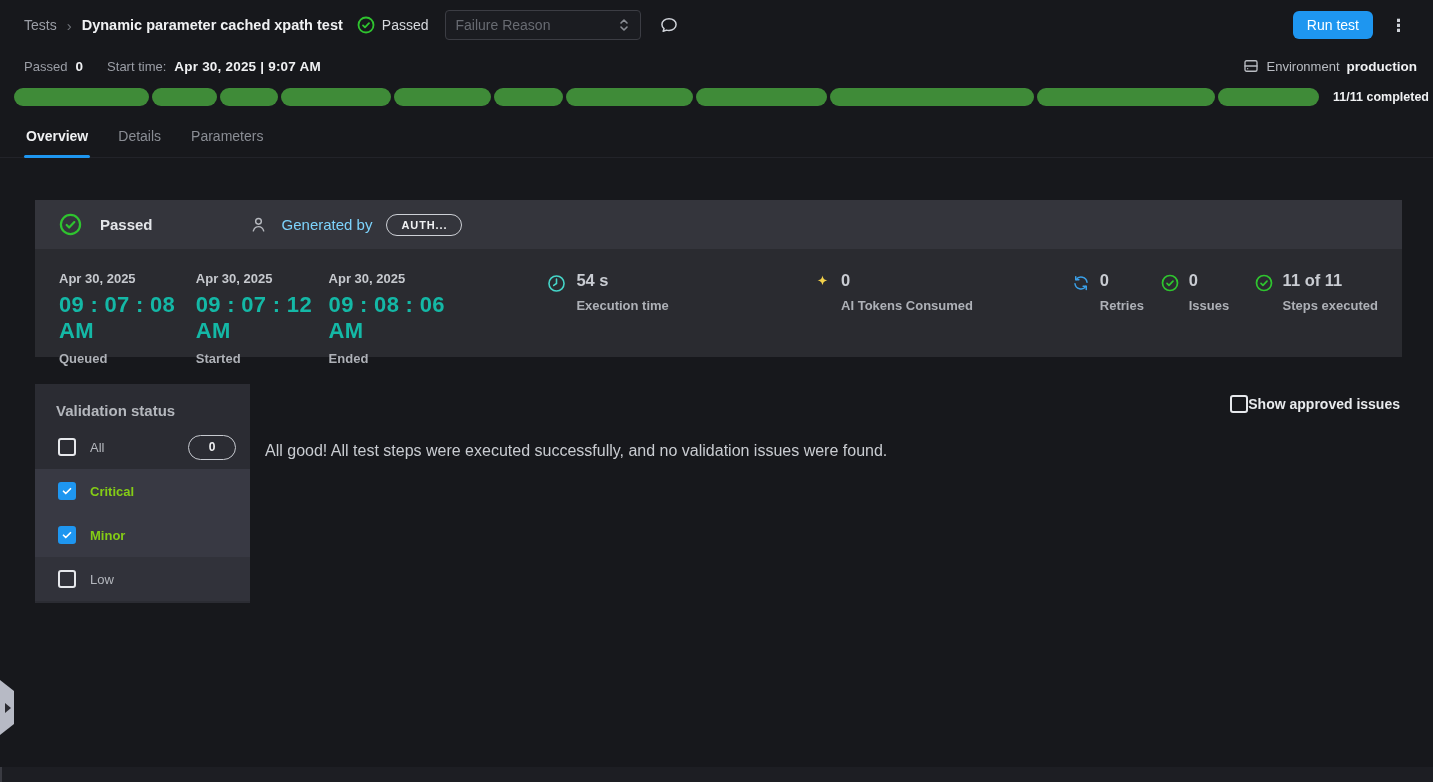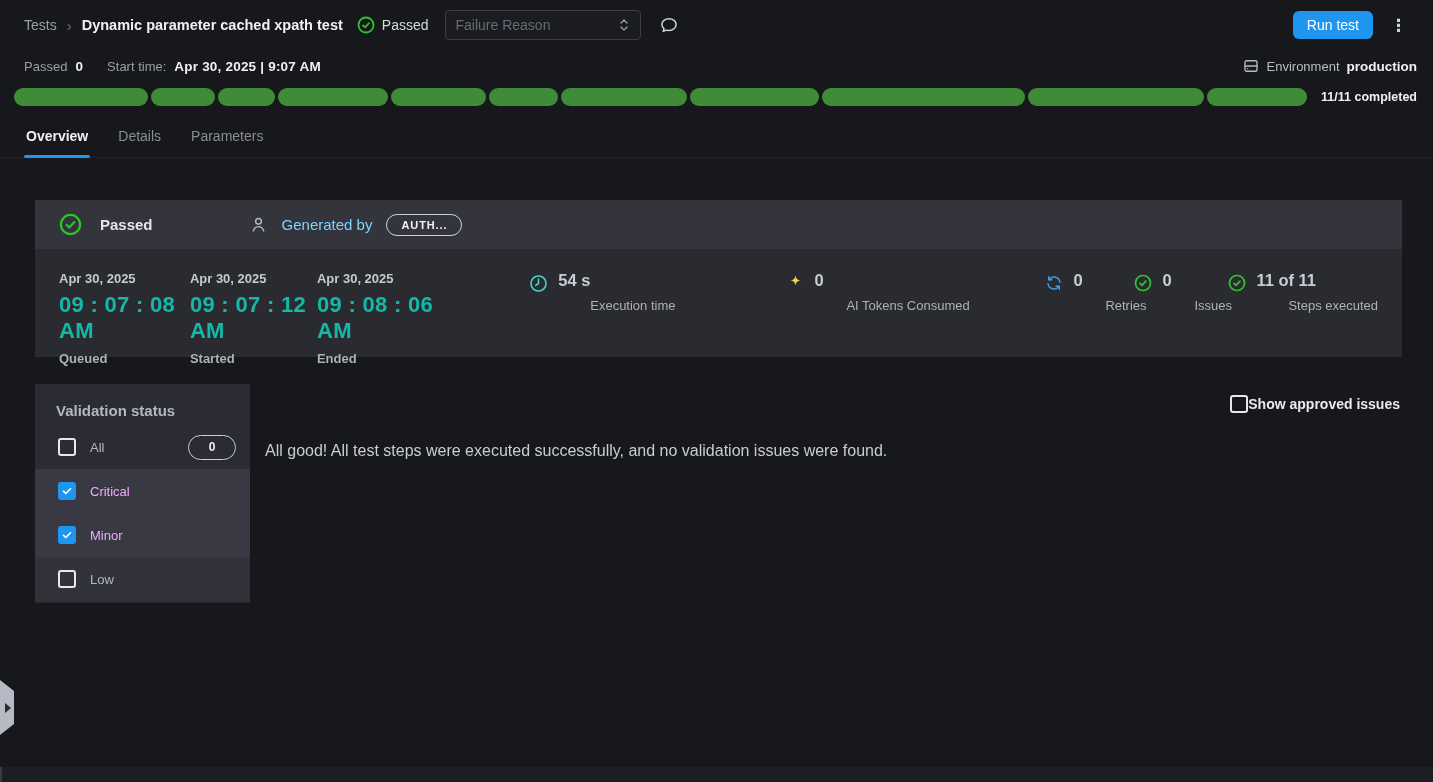"11/11 completed" .progress-row { padding: 6px 16px 4px 14px -> 6px 4px 4px 14px }
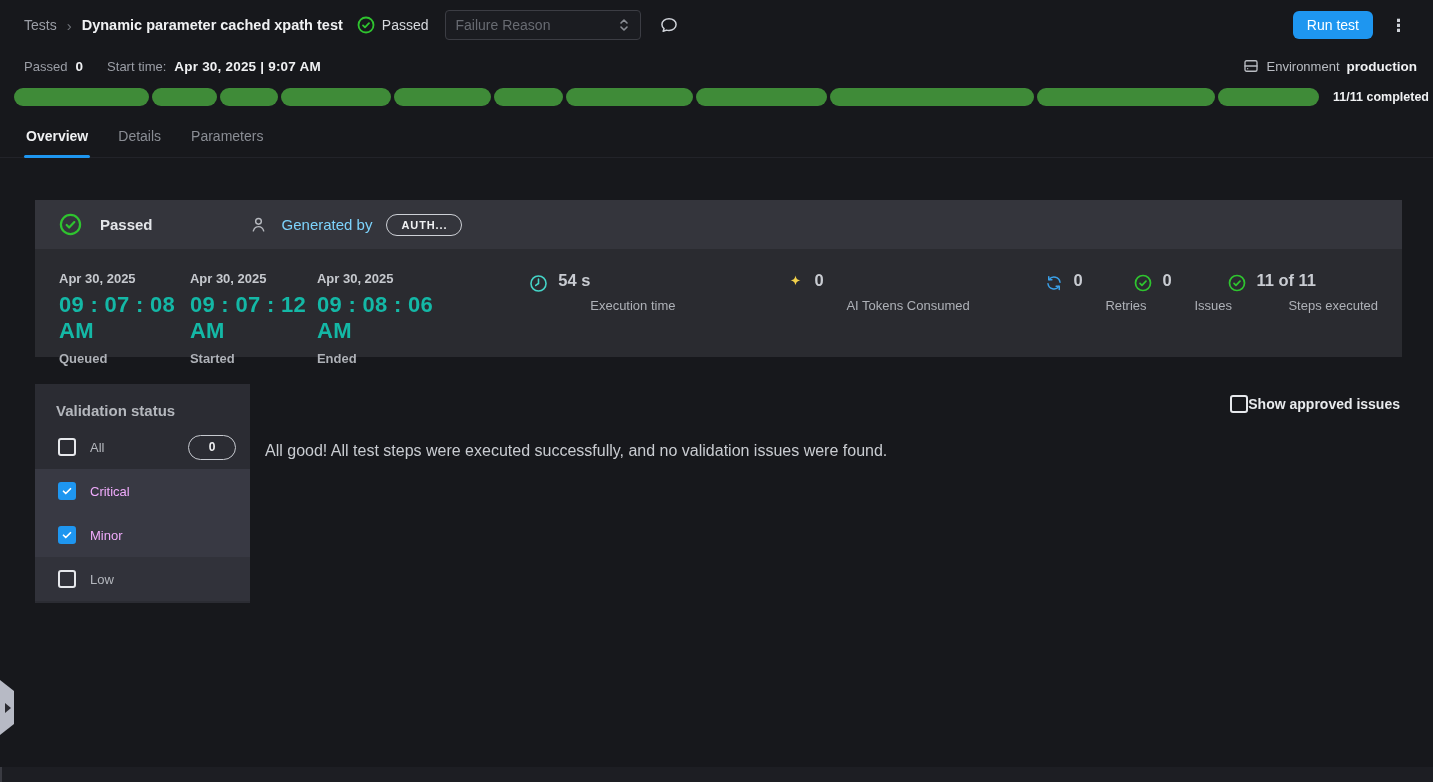"Execution time" .stat-label { font-weight: 400 -> 700; margin-left: 32px -> none }
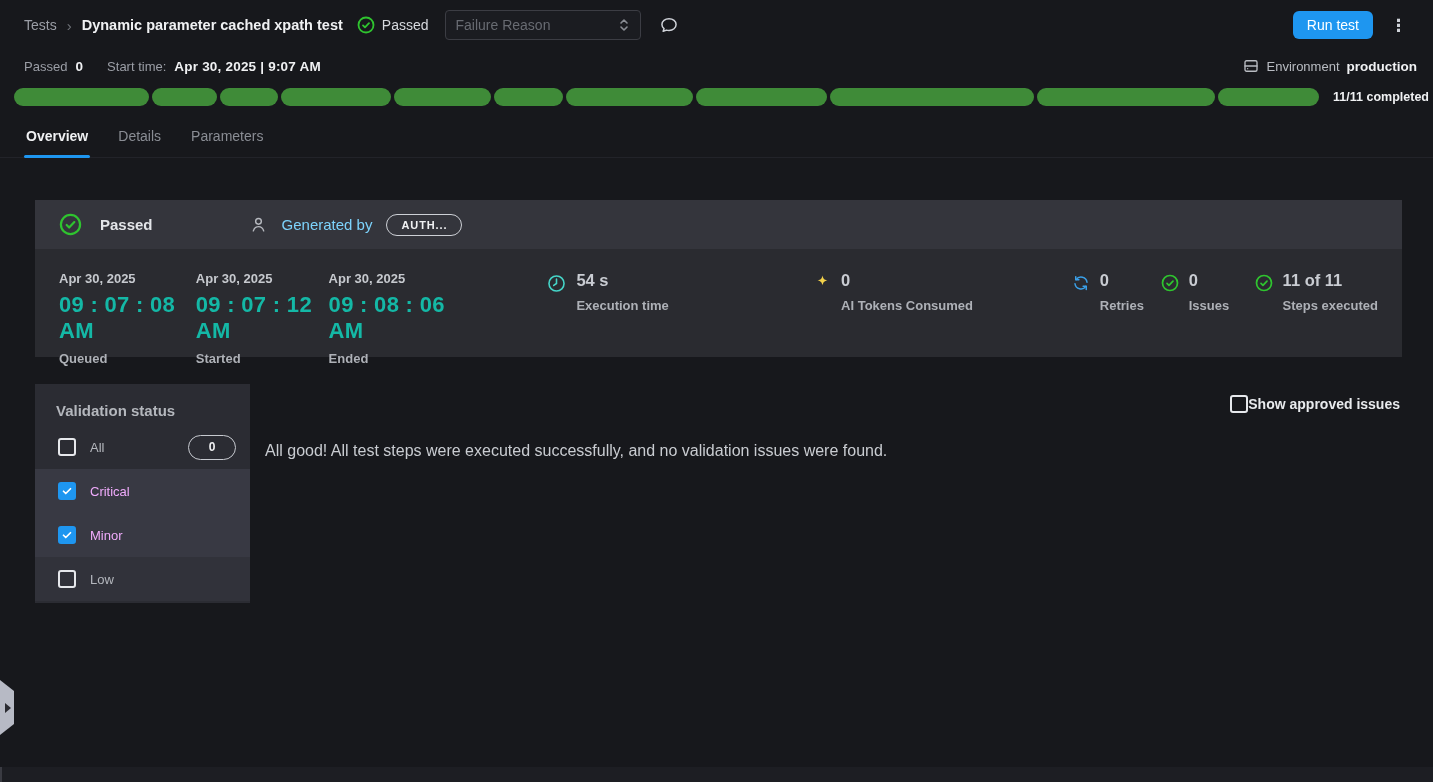"Critical" .filter-row.bold .f-label { color: #f0abfc -> #84cc16; font-weight: 400 -> 700 }
